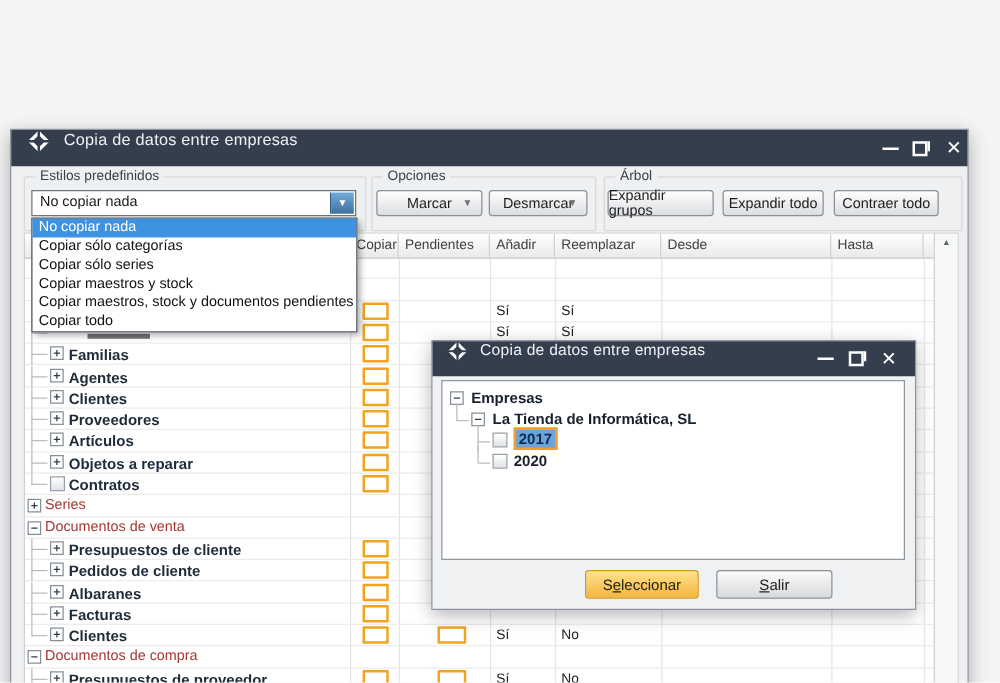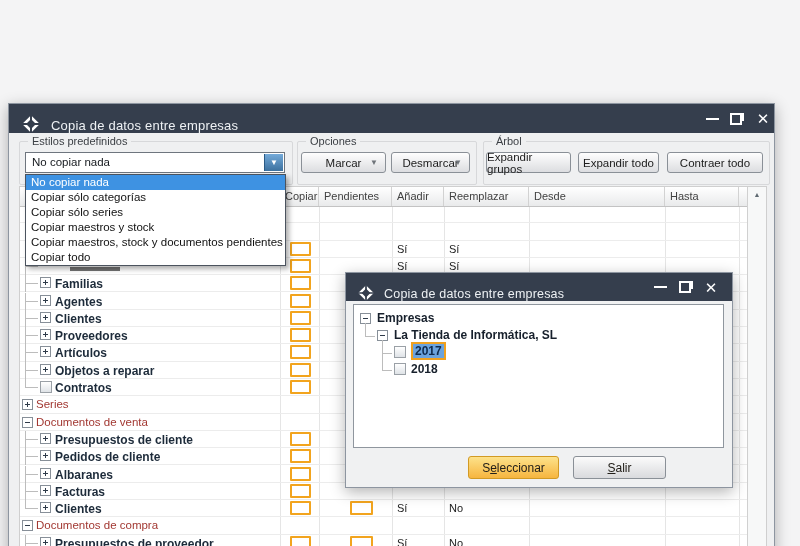"Copia de datos entre empresas" .titlebar { align-items: flex-end -> flex-start }
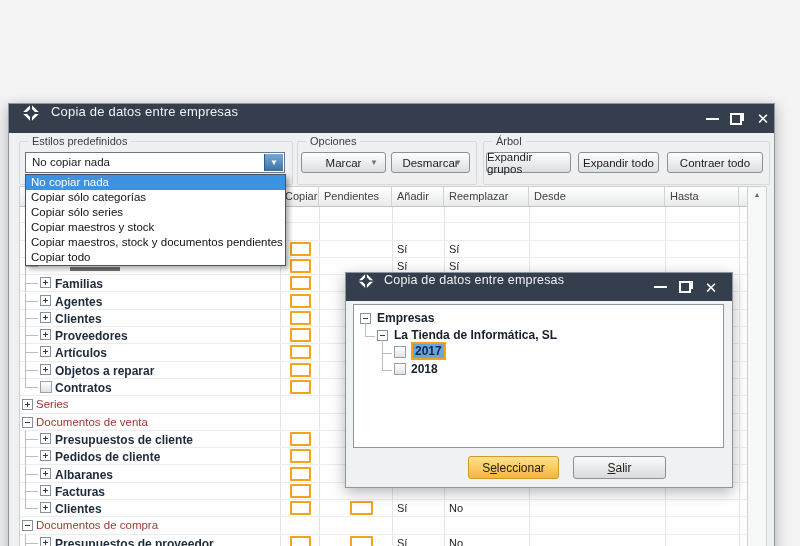"Contraer todo" div.btn { width: 96px -> 84px }
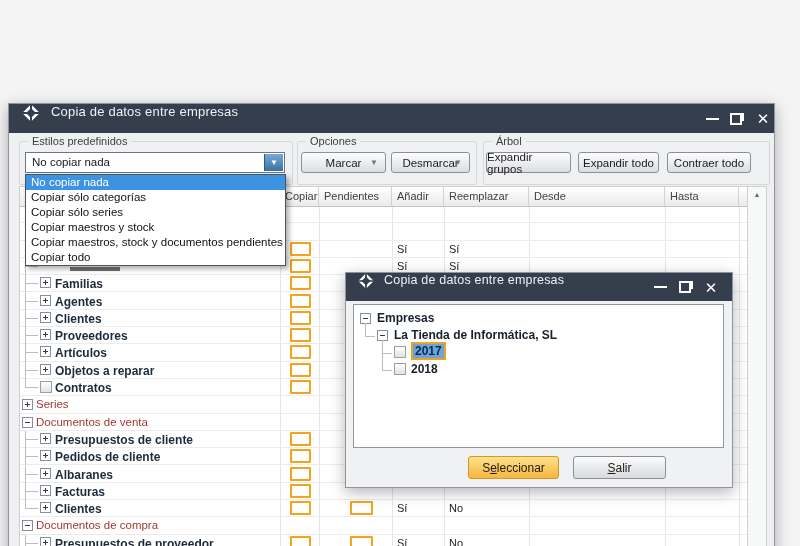"2018" div.dlab { text: 2018 -> 2020 }
